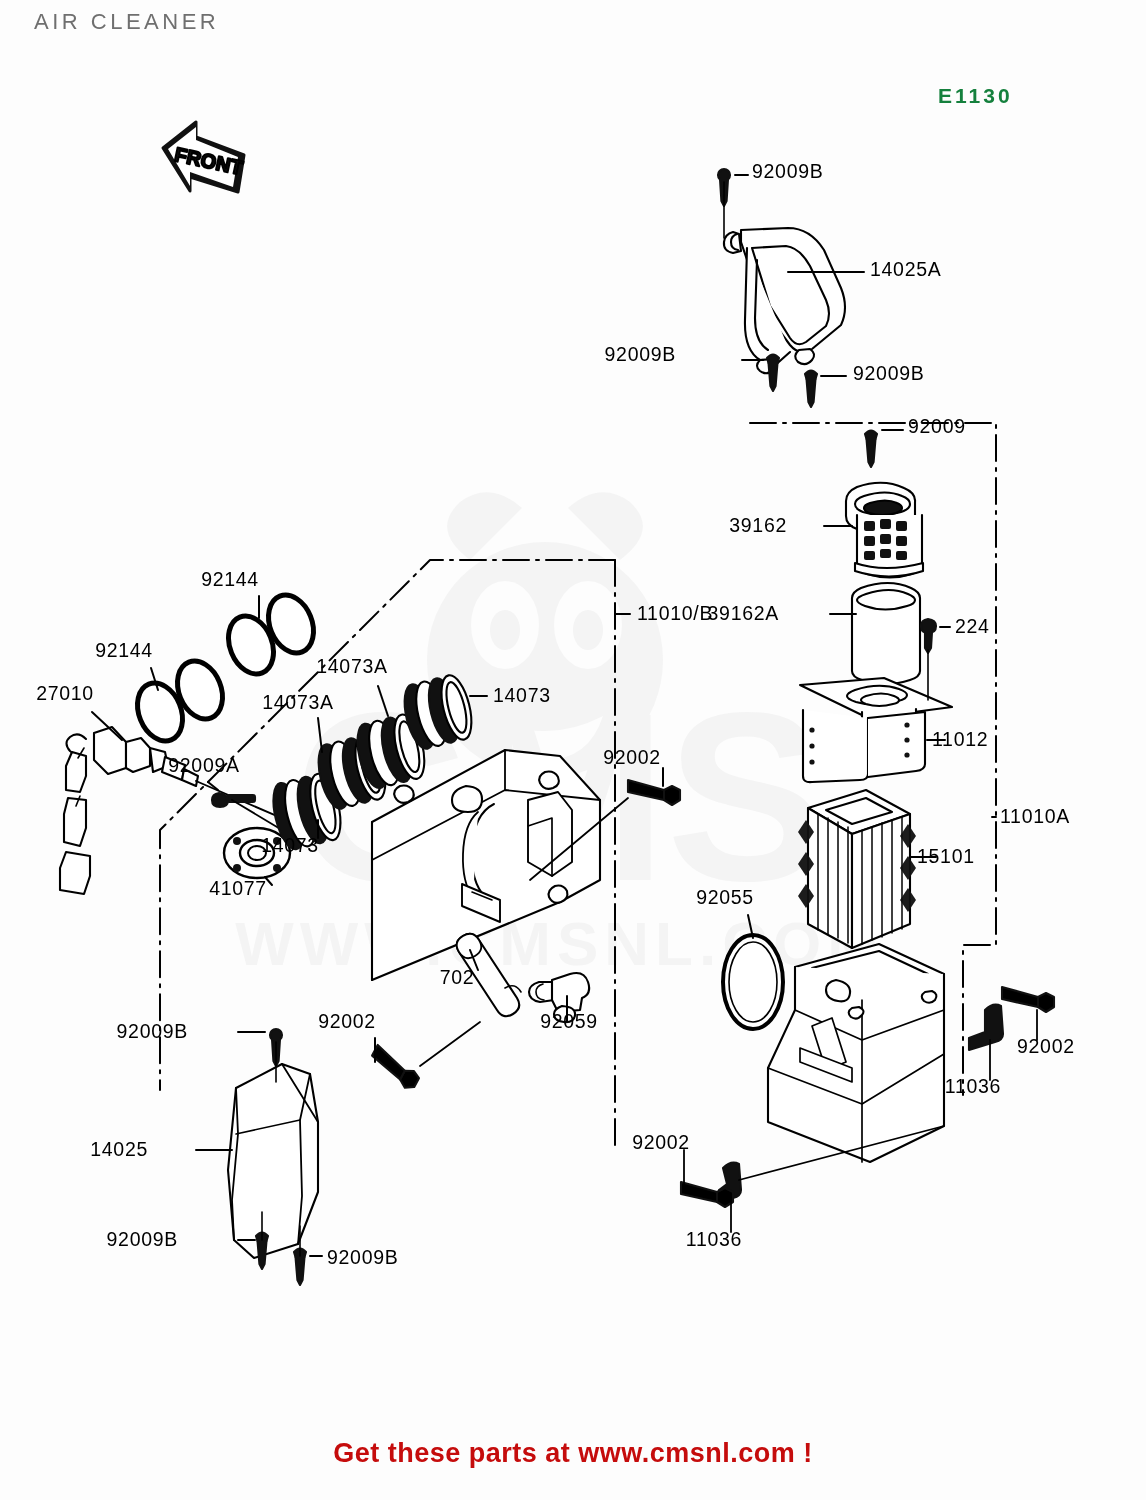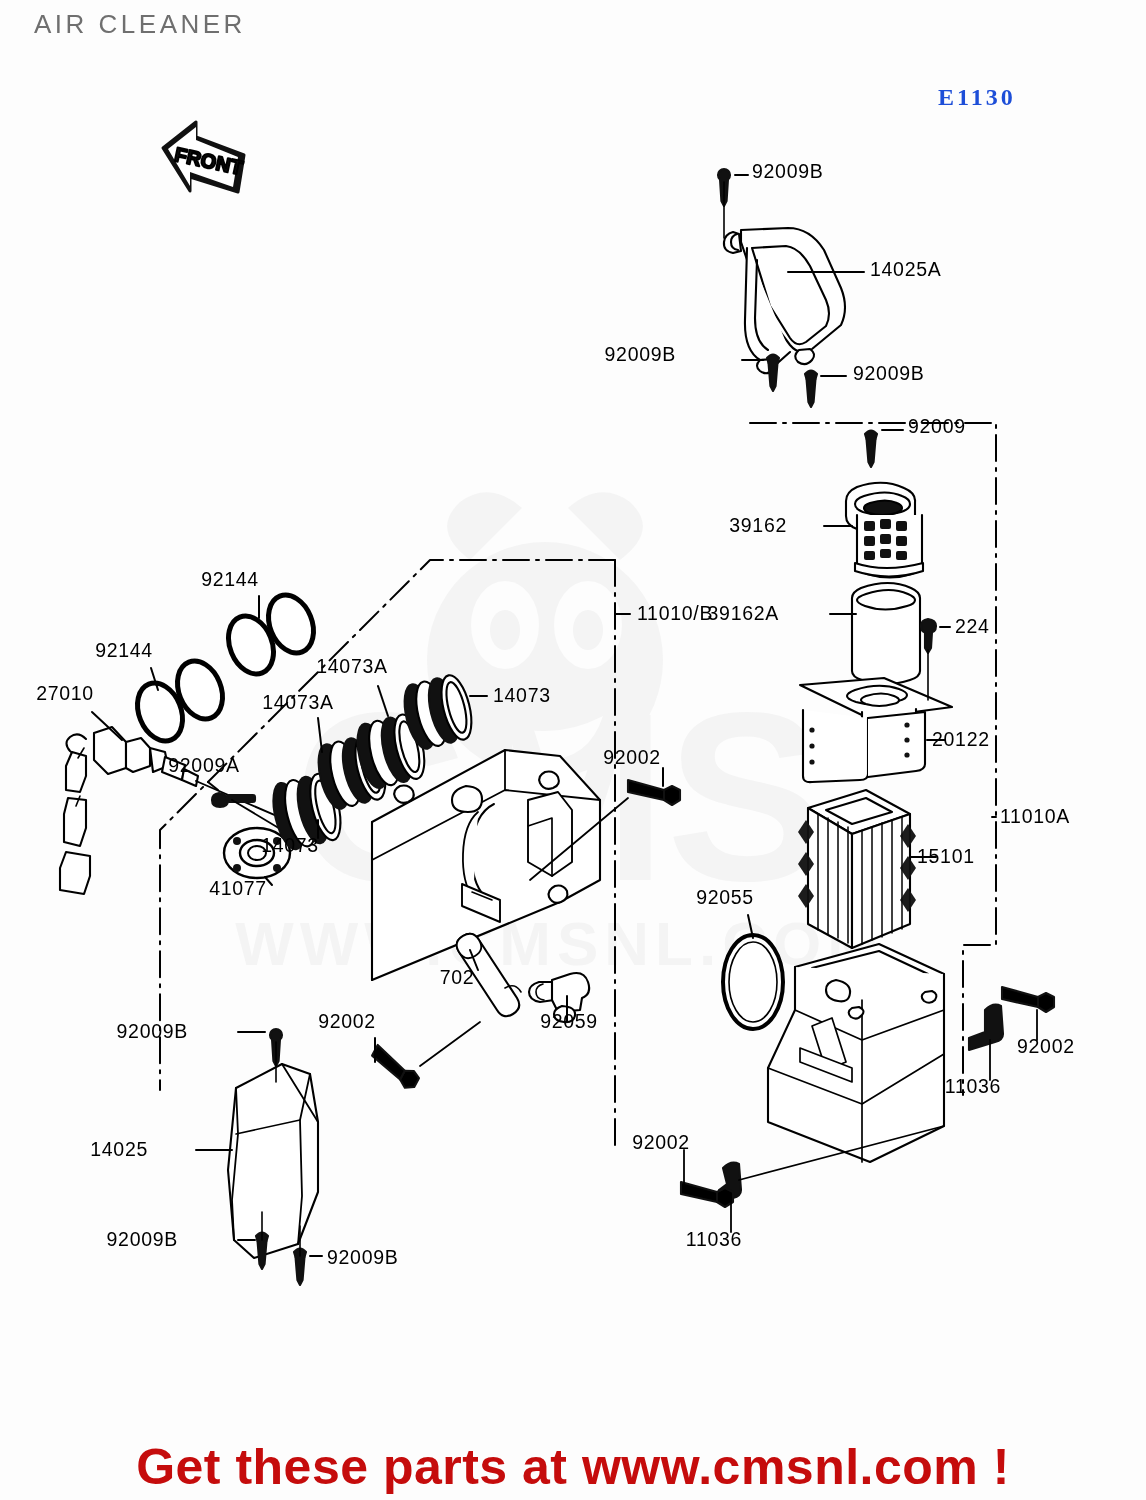"AIR CLEANER" .page-title { font-size: 26px -> 22px }
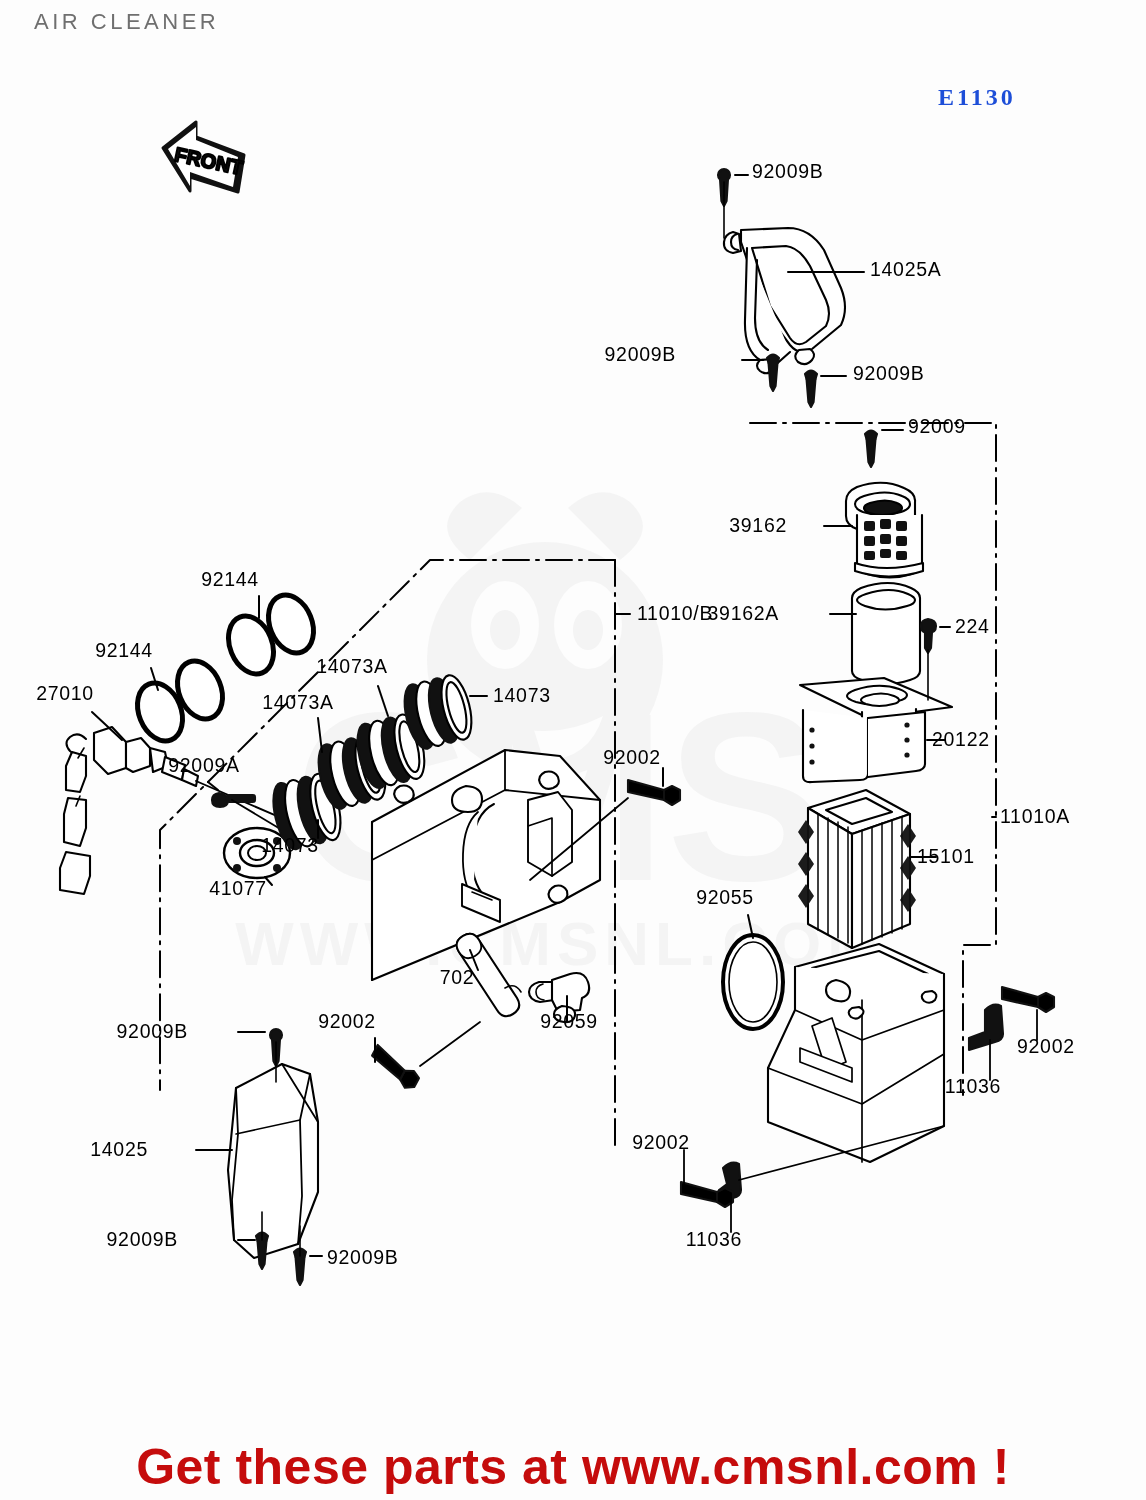"E1130" .fig-code { color: #1d4ed8 -> #15803d; font-family: Liberation Serif, serif -> none; font-size: 24px -> 21px }
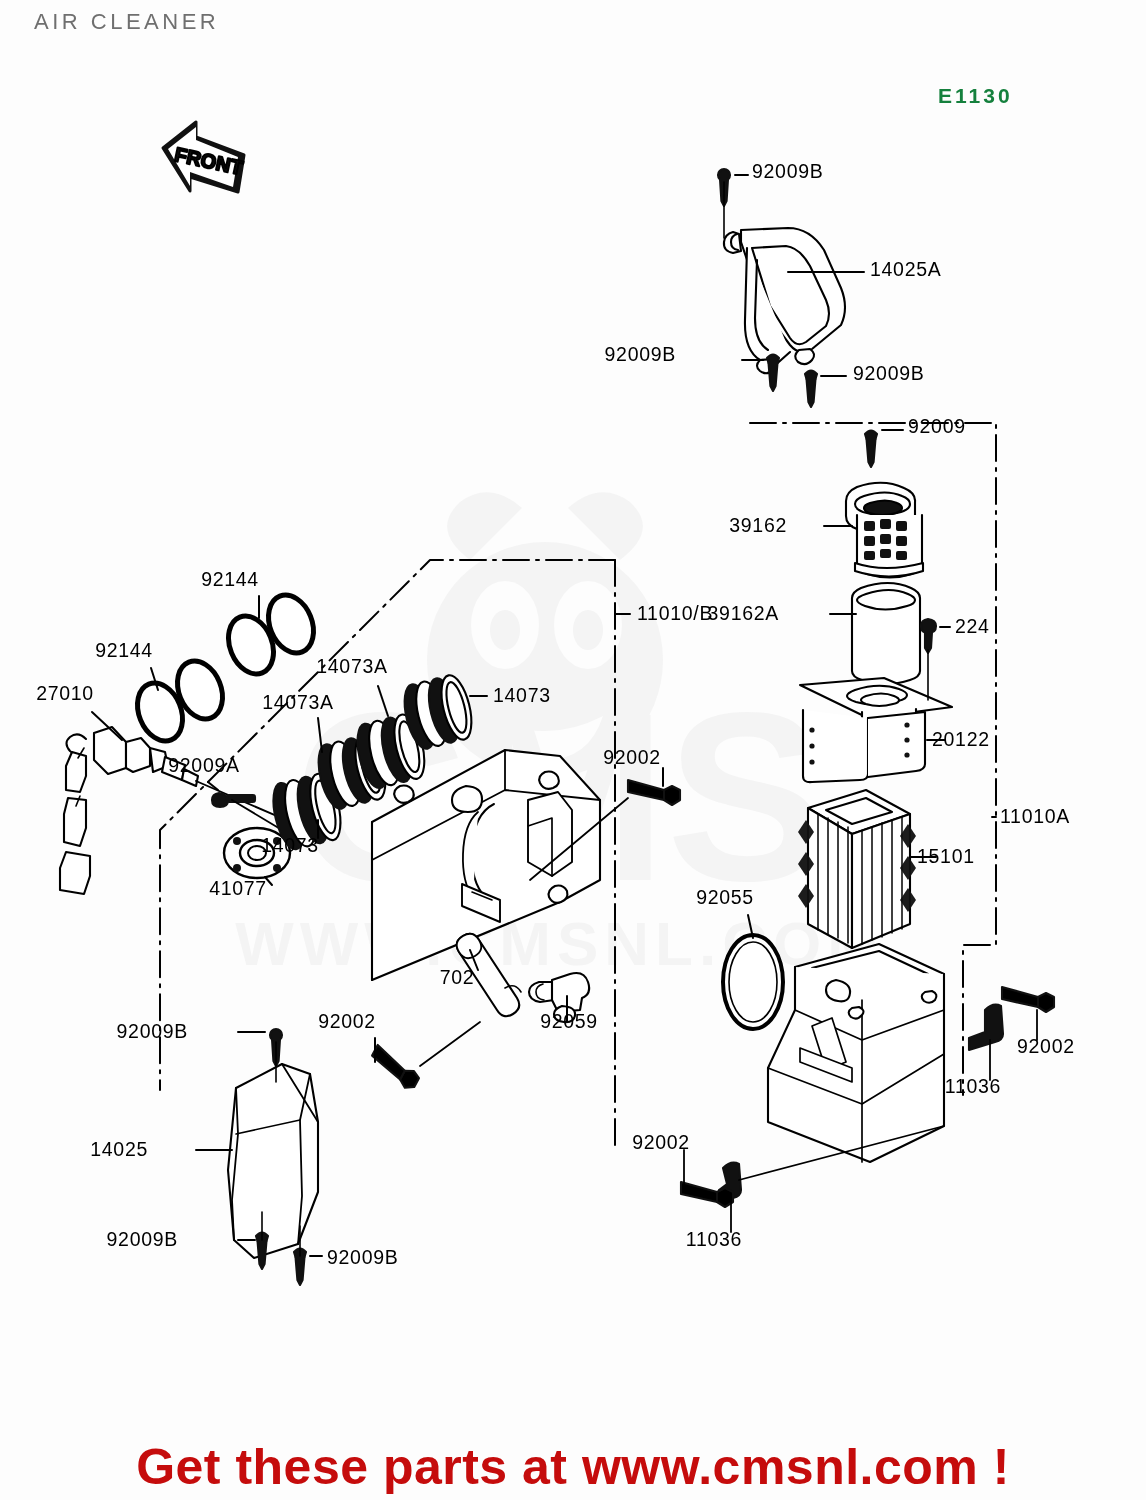"20122" div.lbl { text: 20122 -> 11012 }
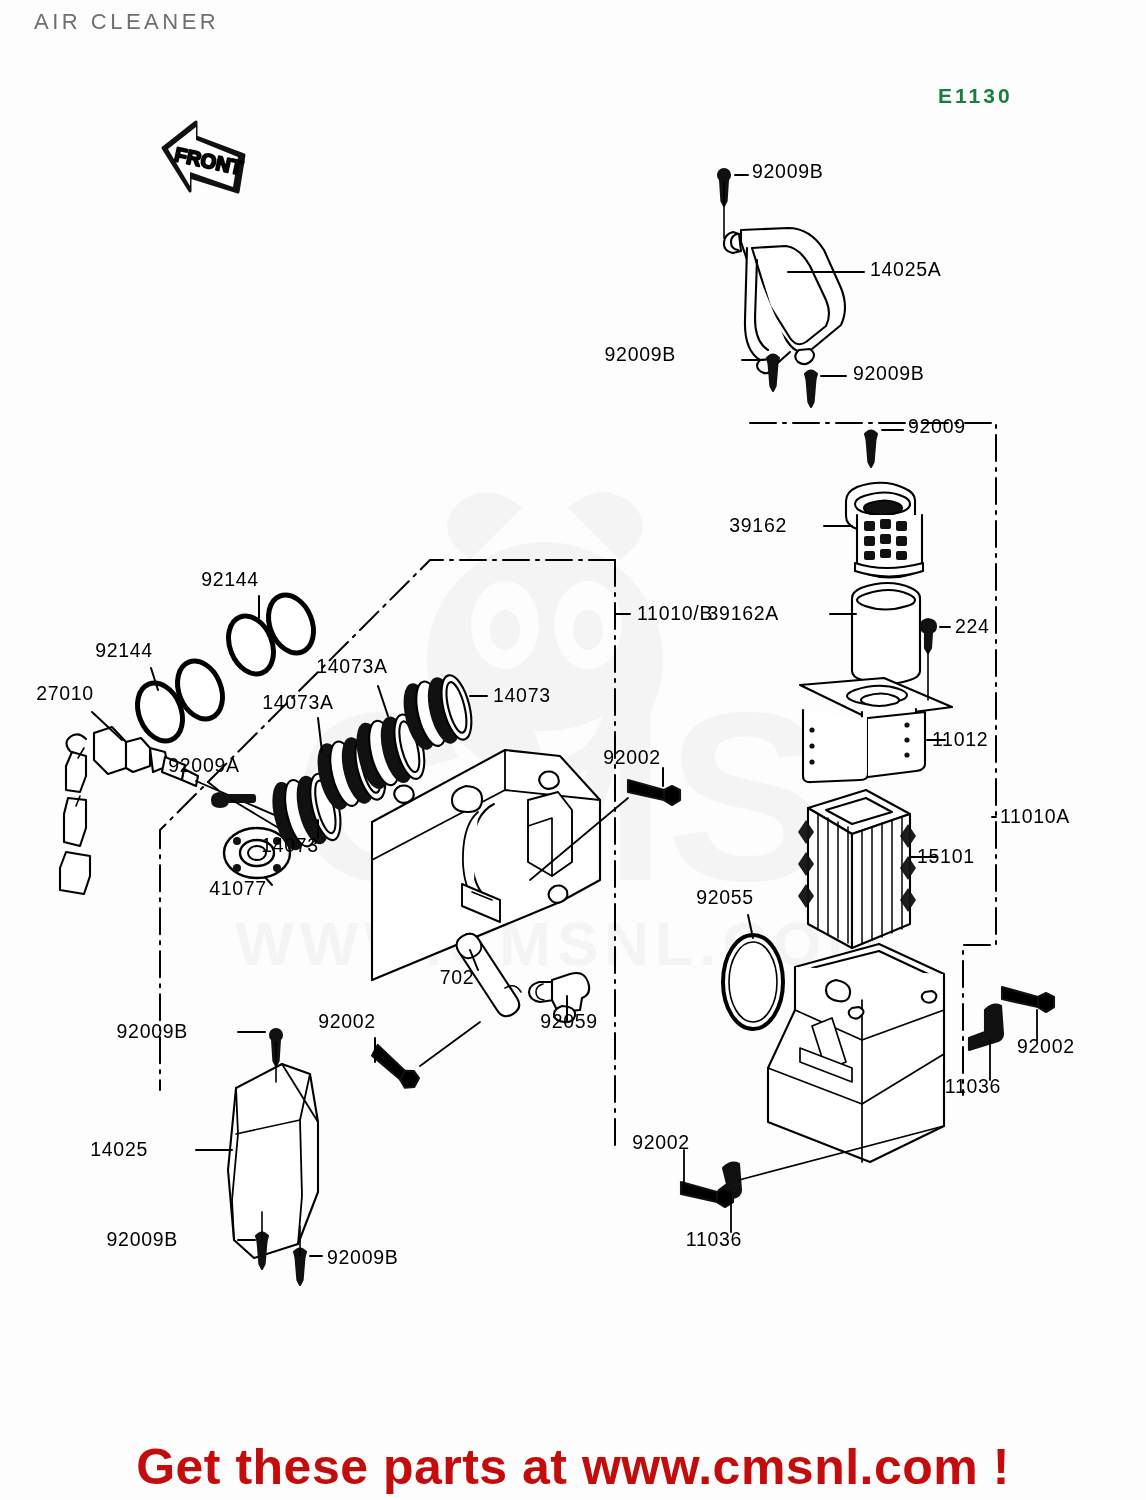"Get these parts at www.cmsnl.com" .footer { font-size: 50px -> 27px }
